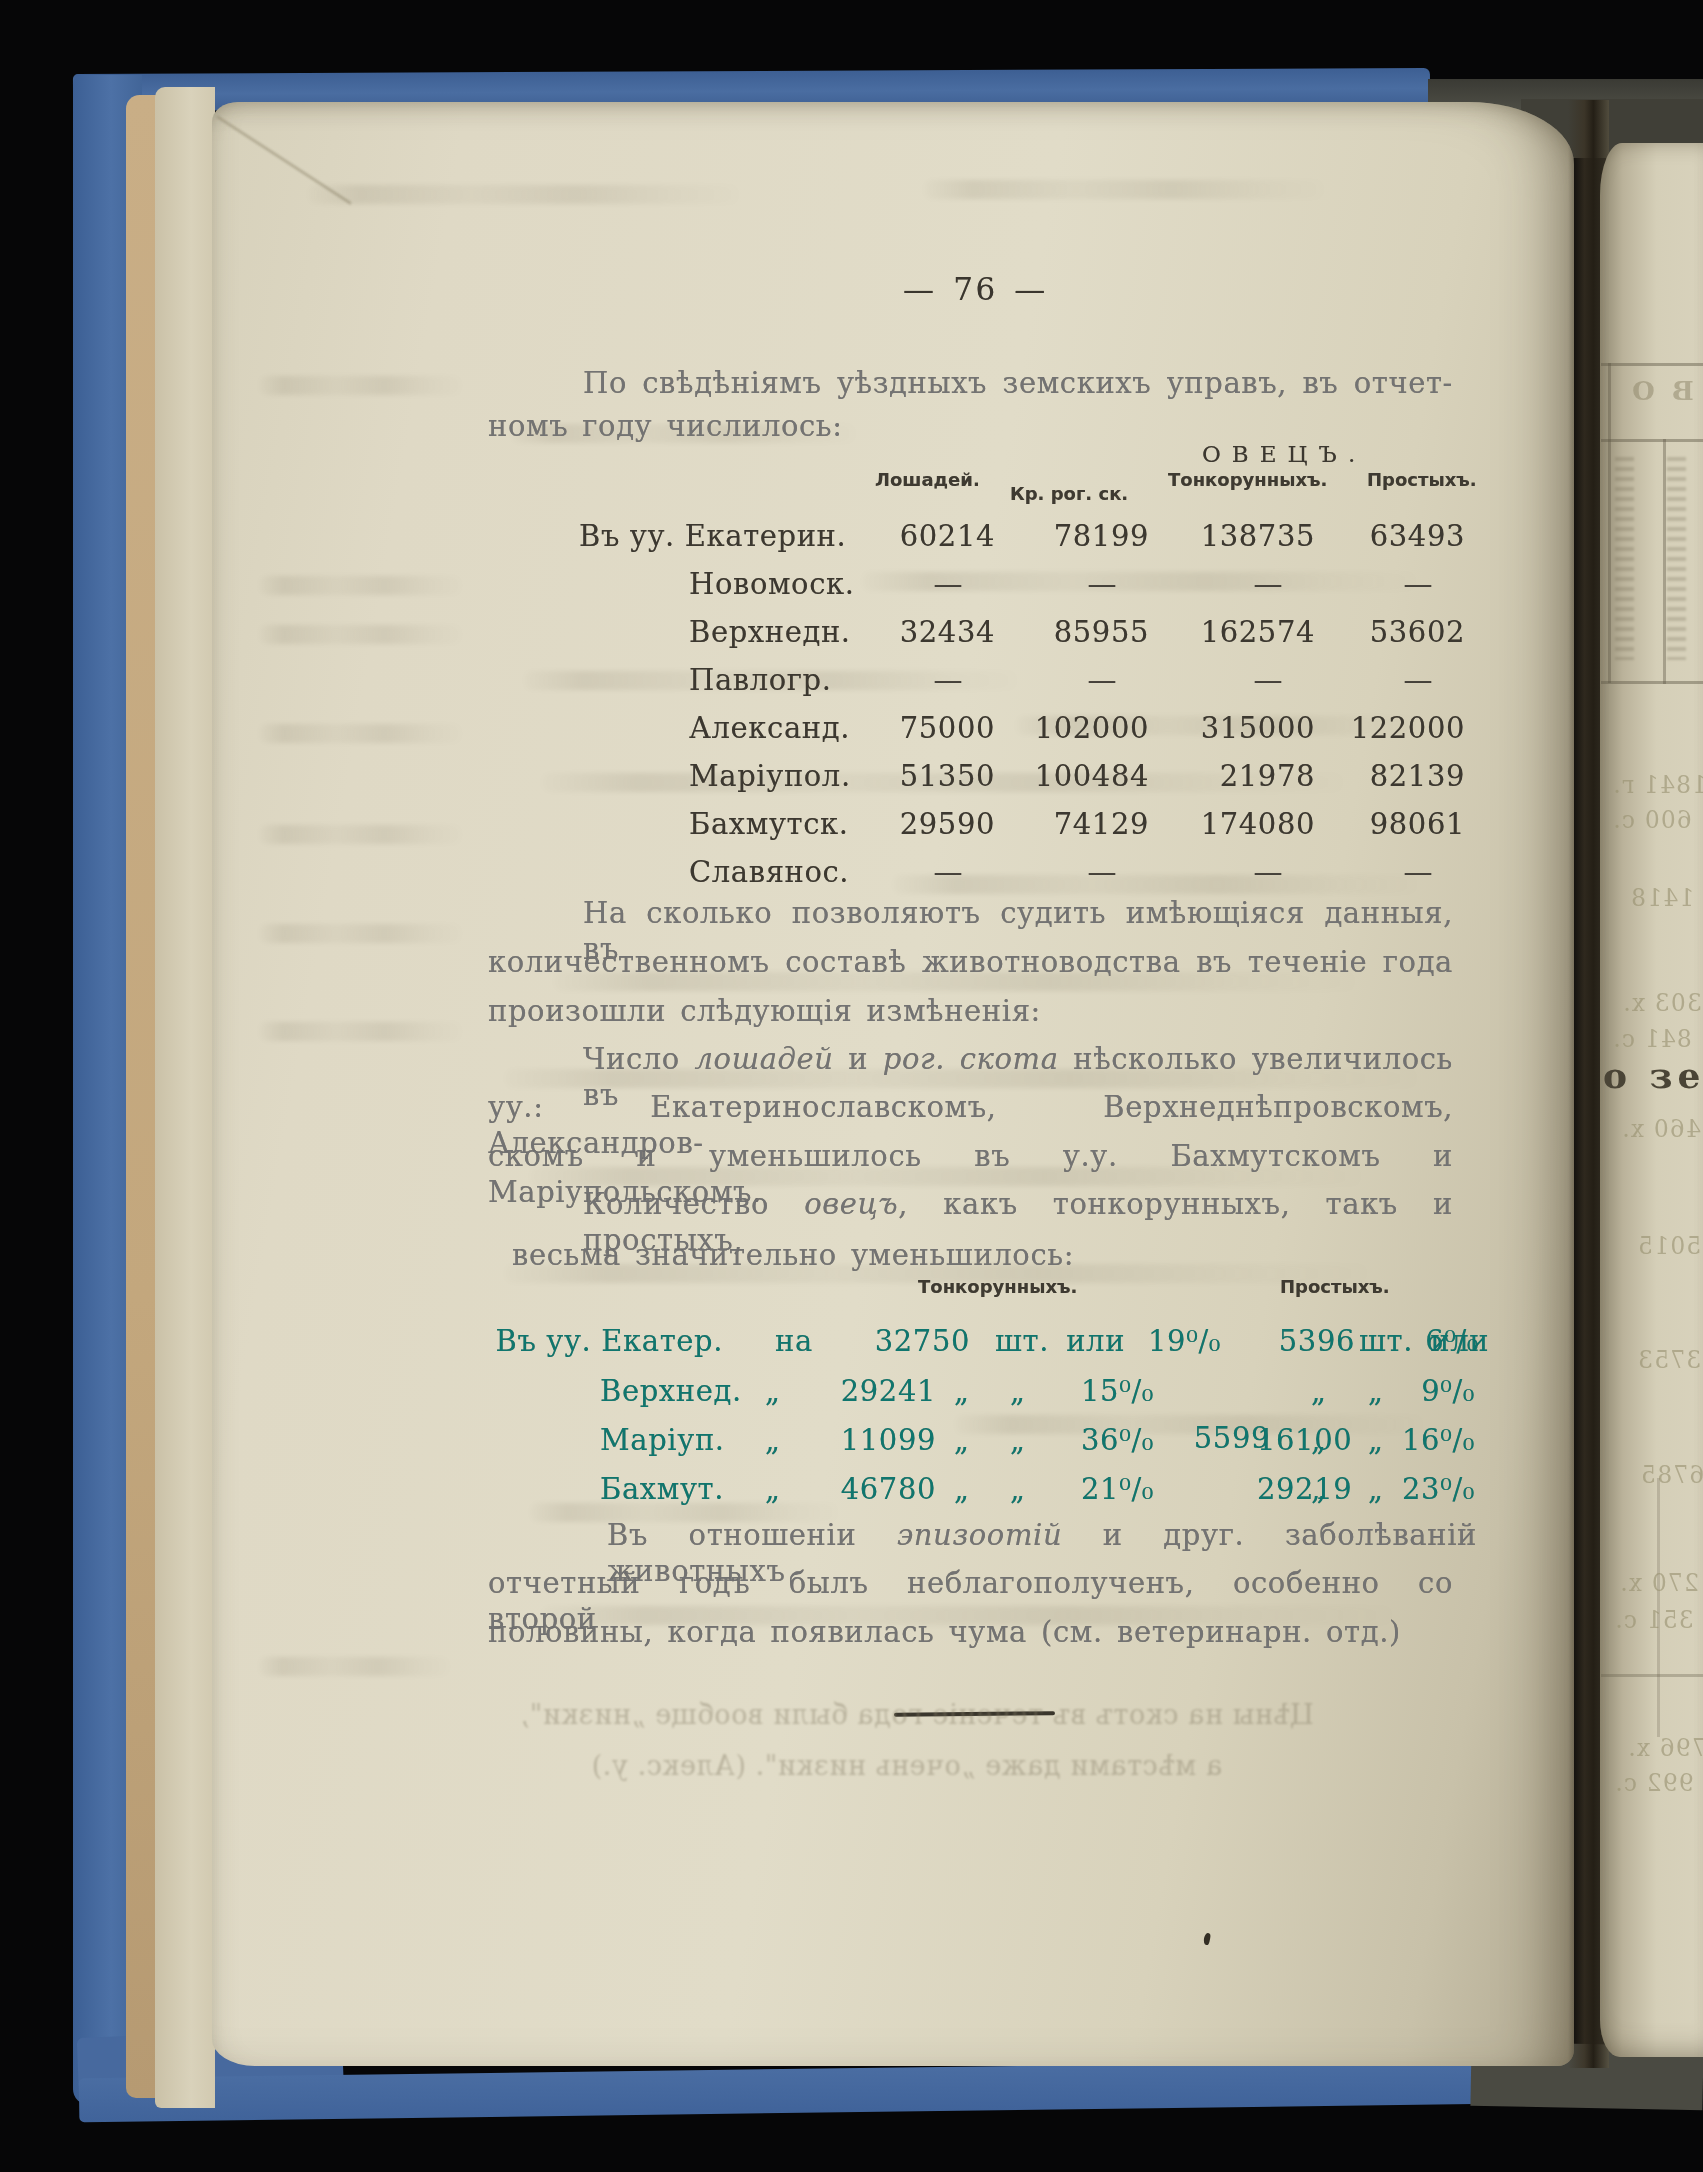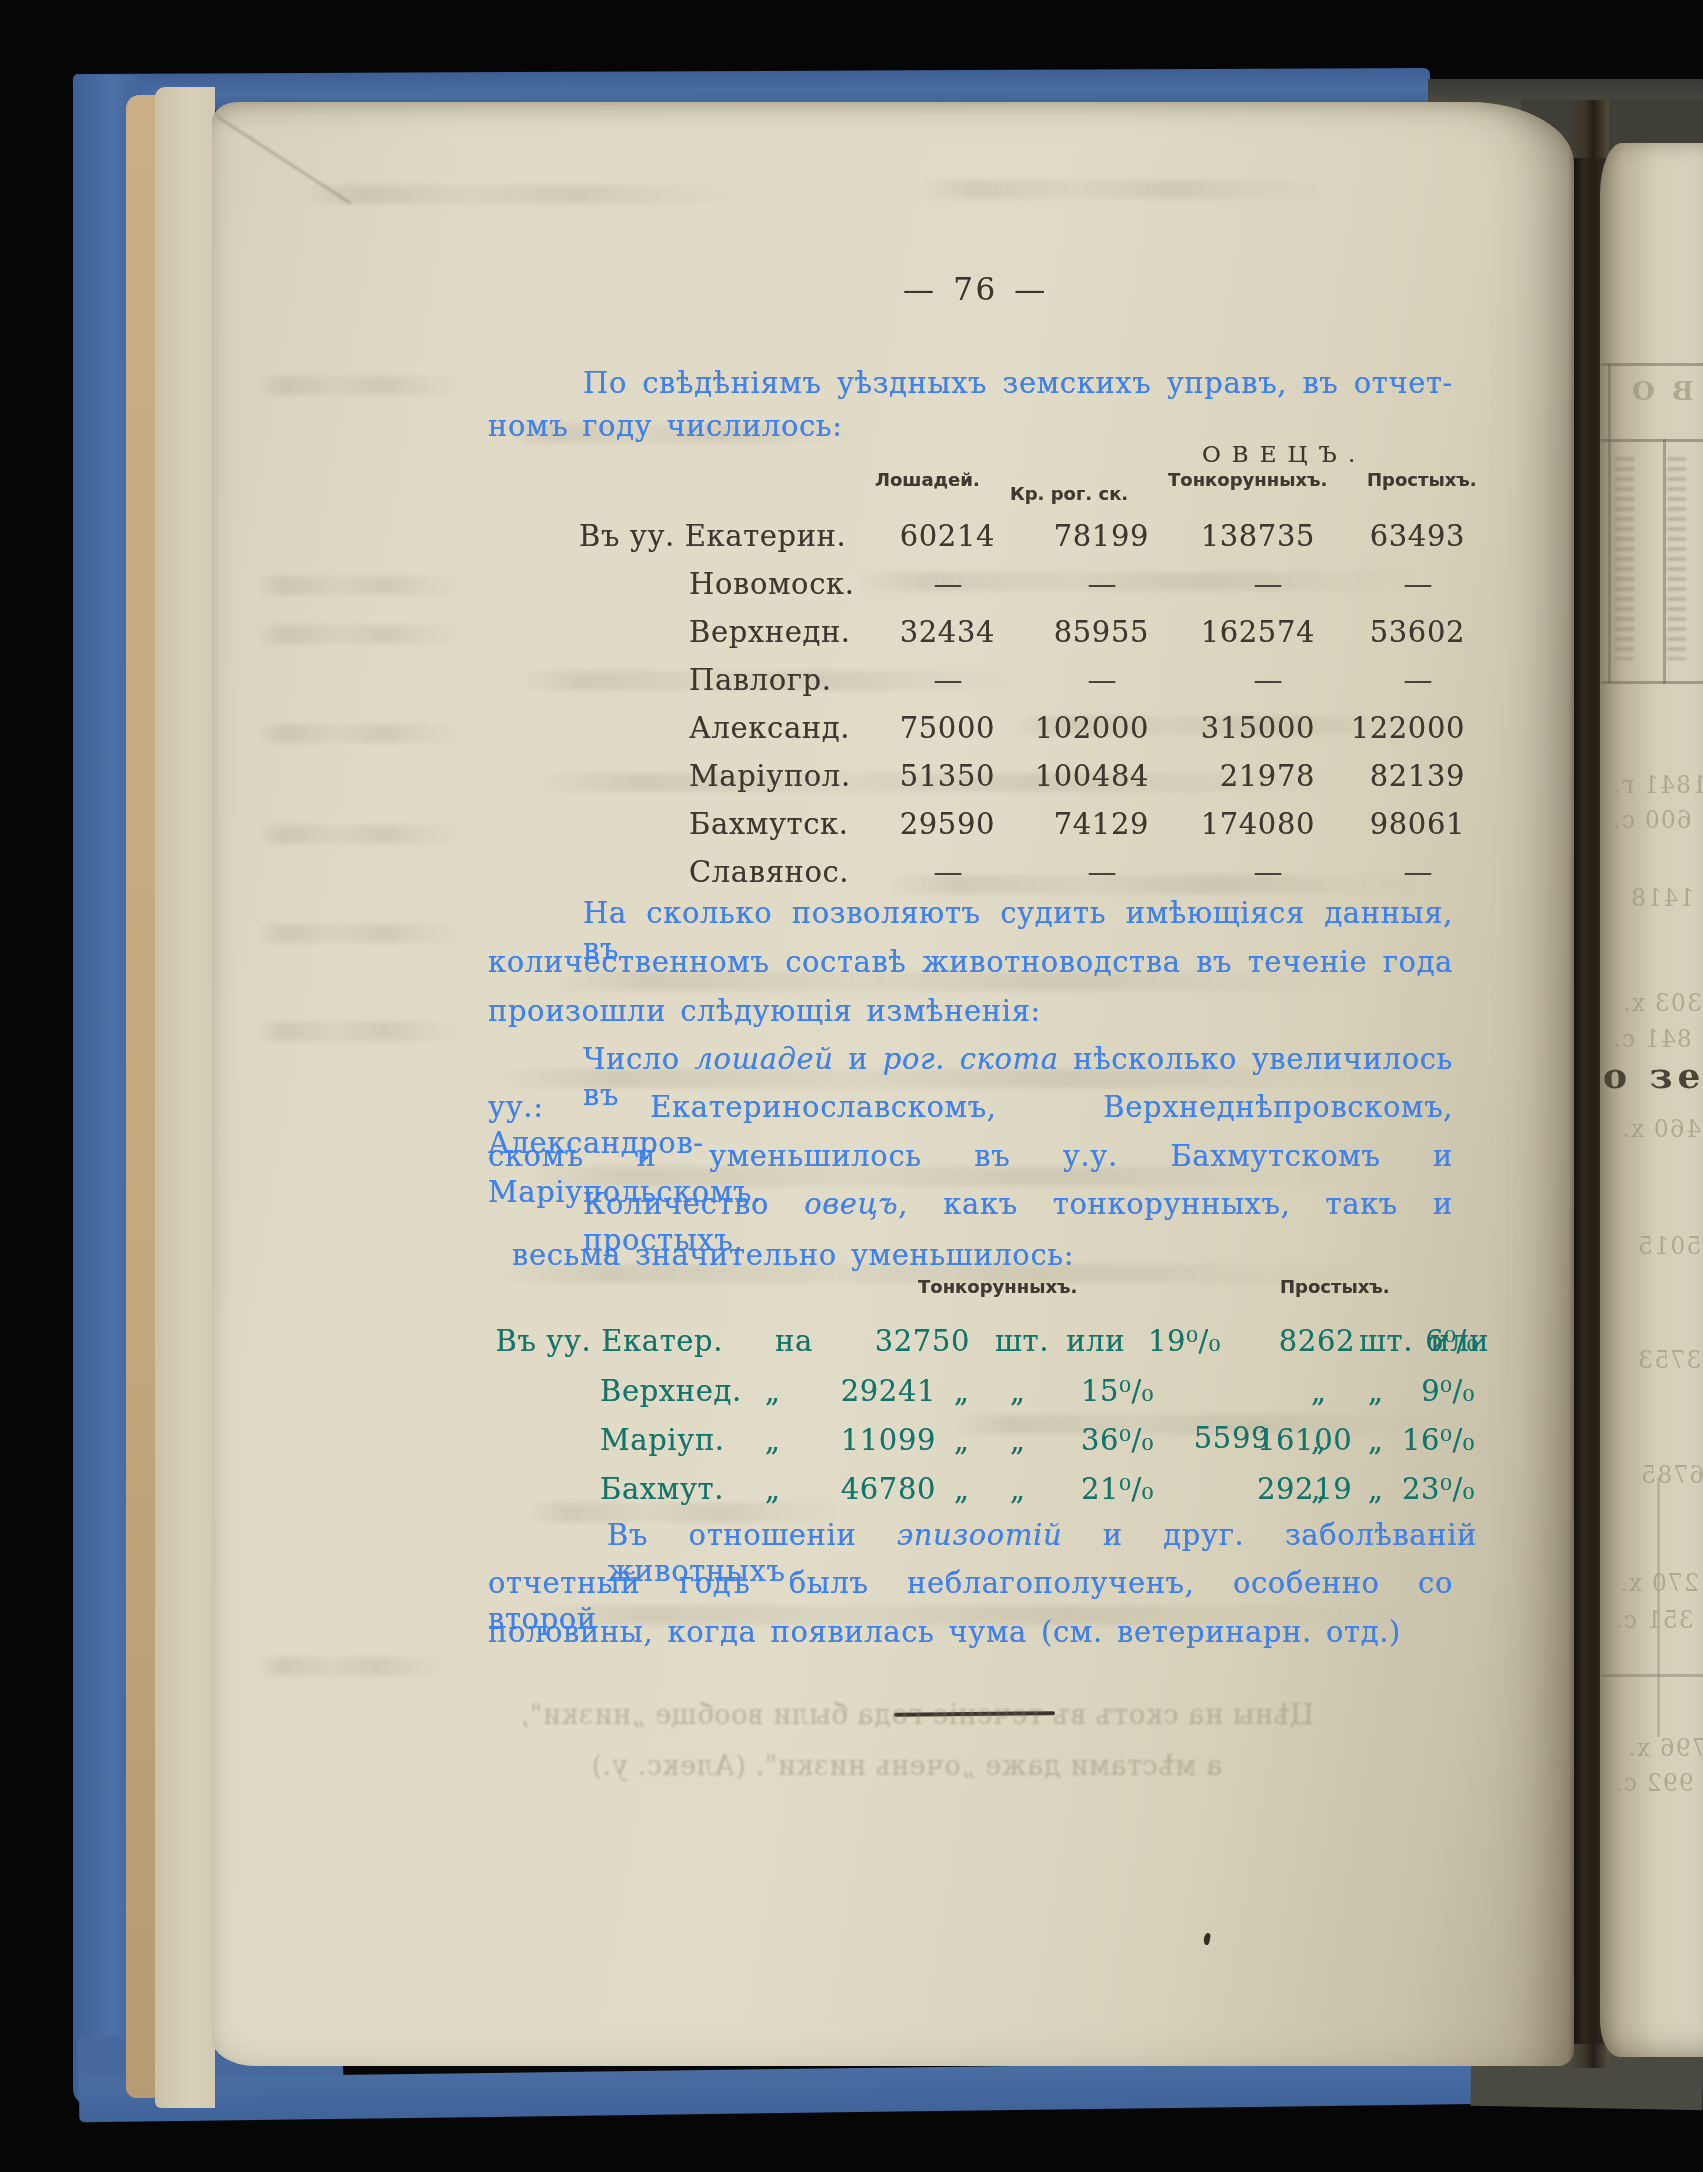"По свѣдѣніямъ уѣздныхъ земскихъ управъ," .t { color: #3b82f6 -> #737373 }
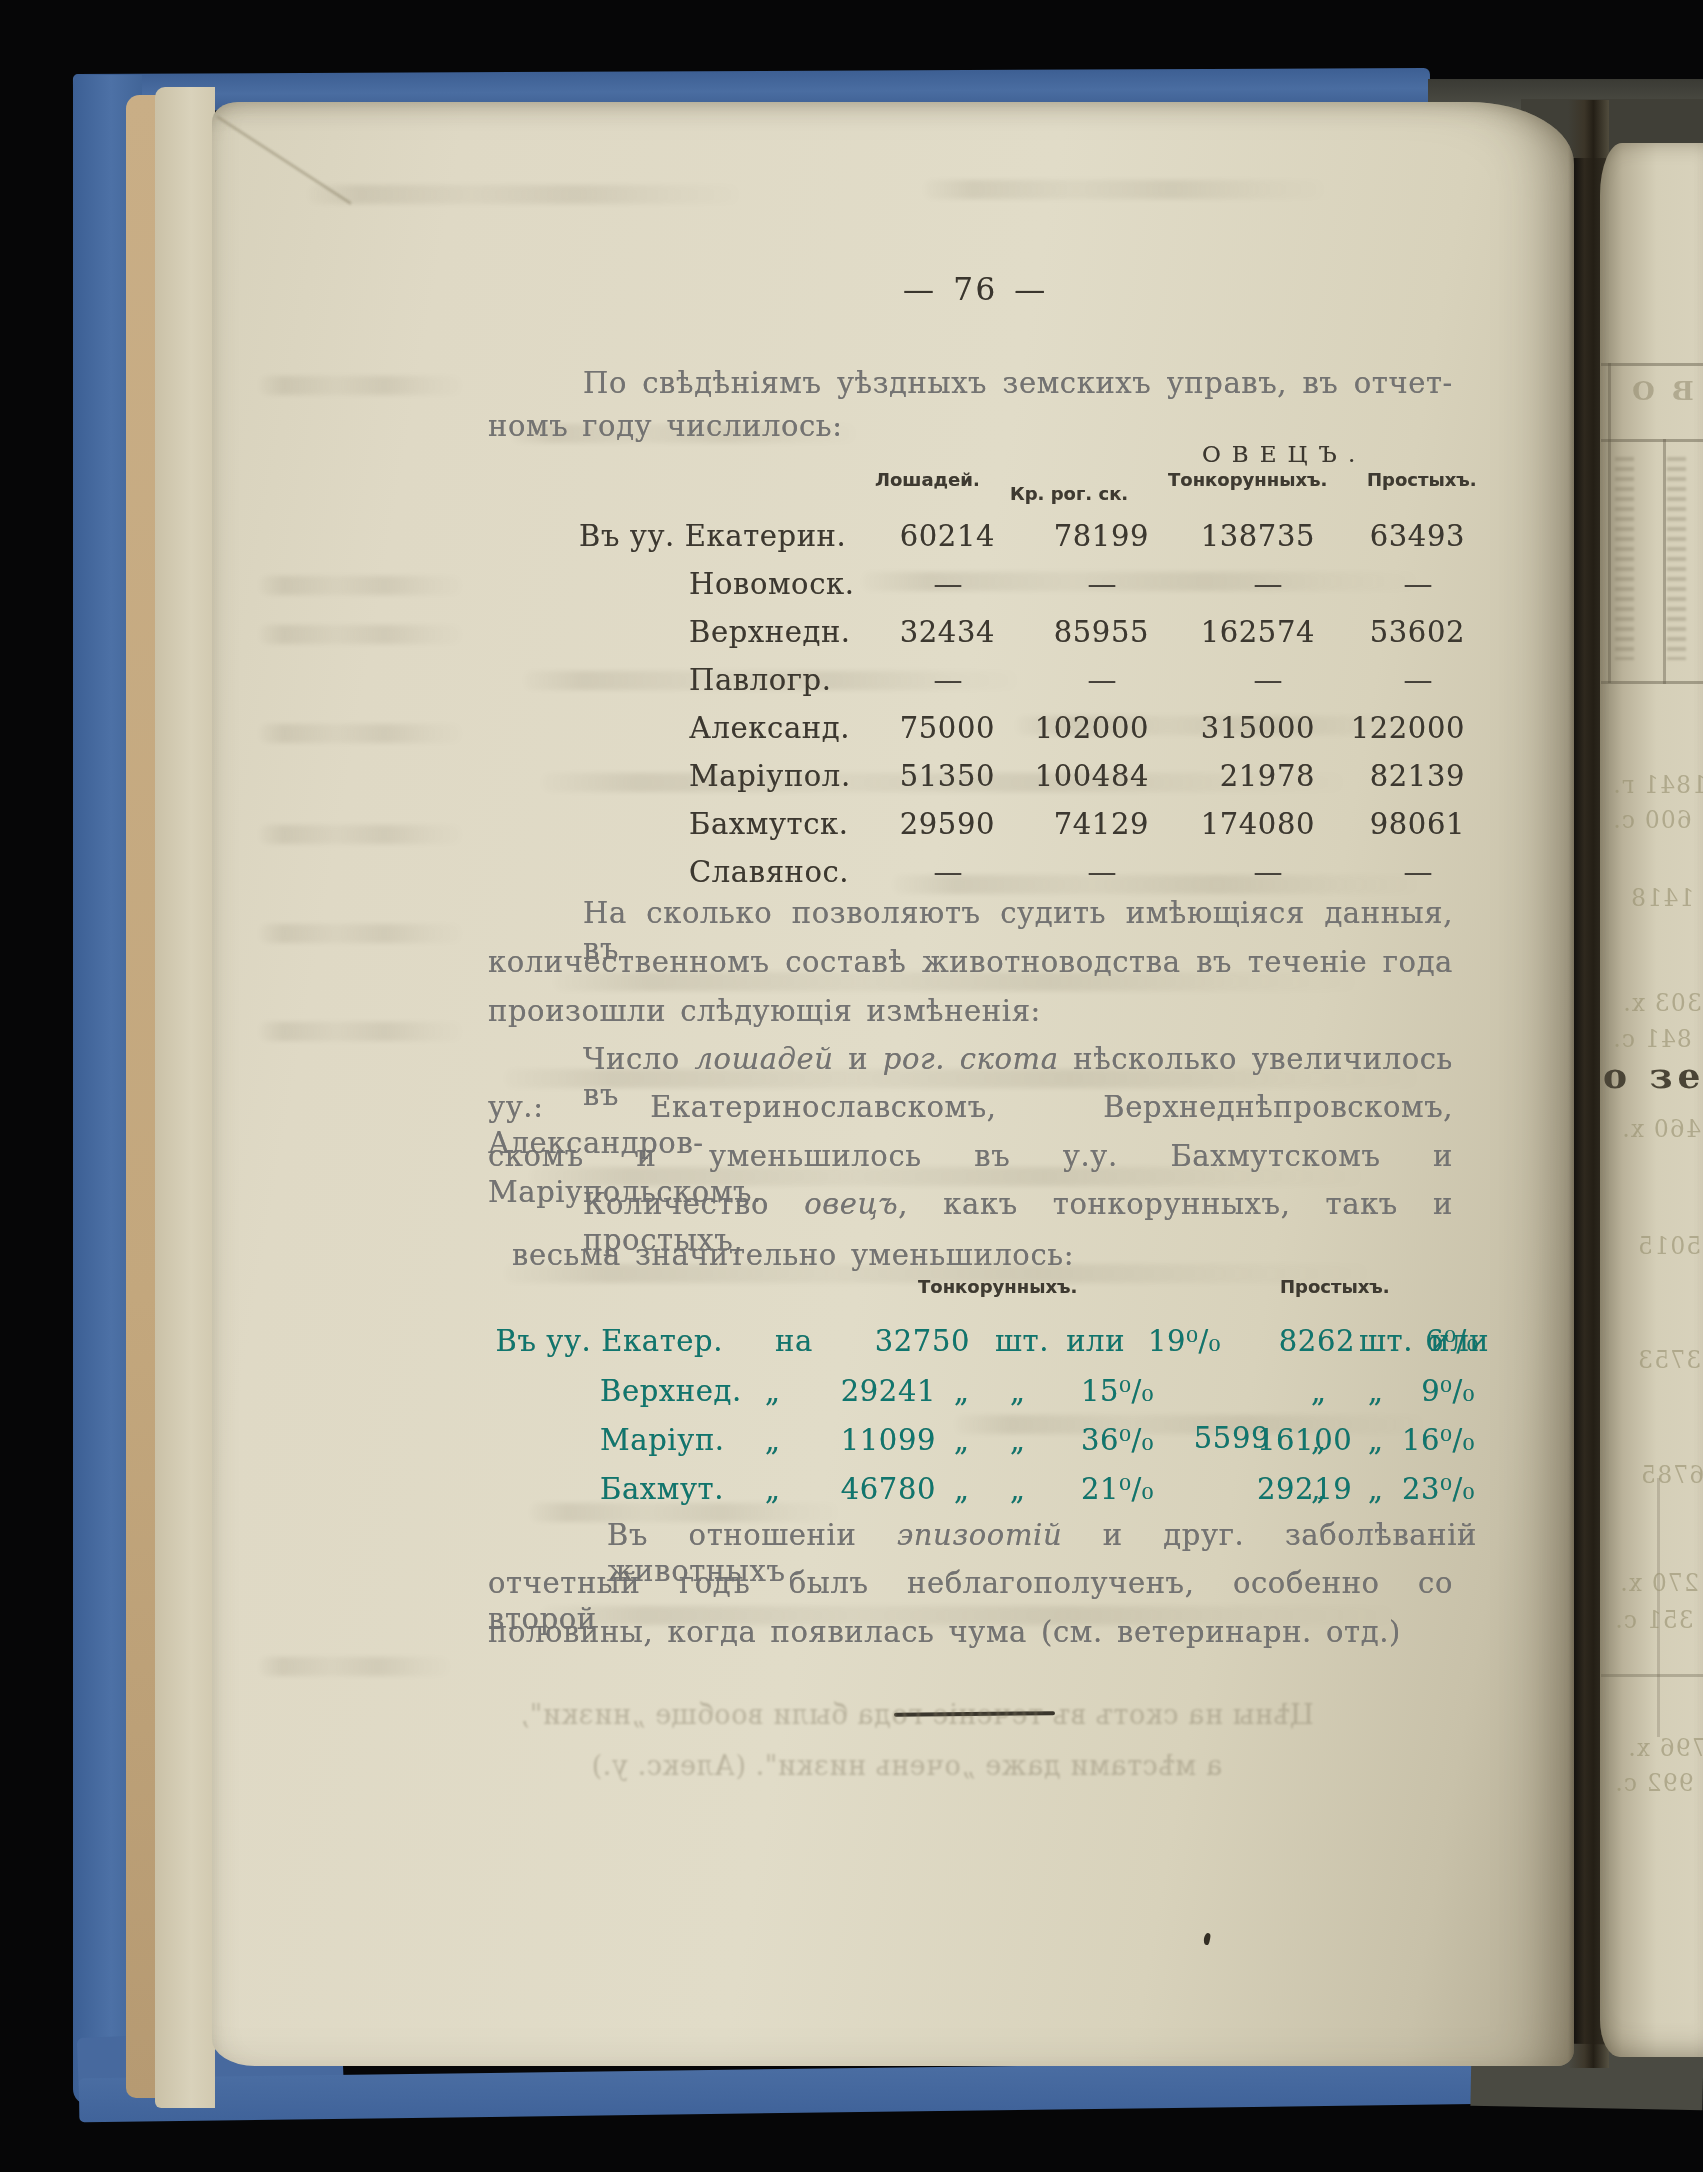"8262" span.n2 { text: 8262 -> 5396 }
